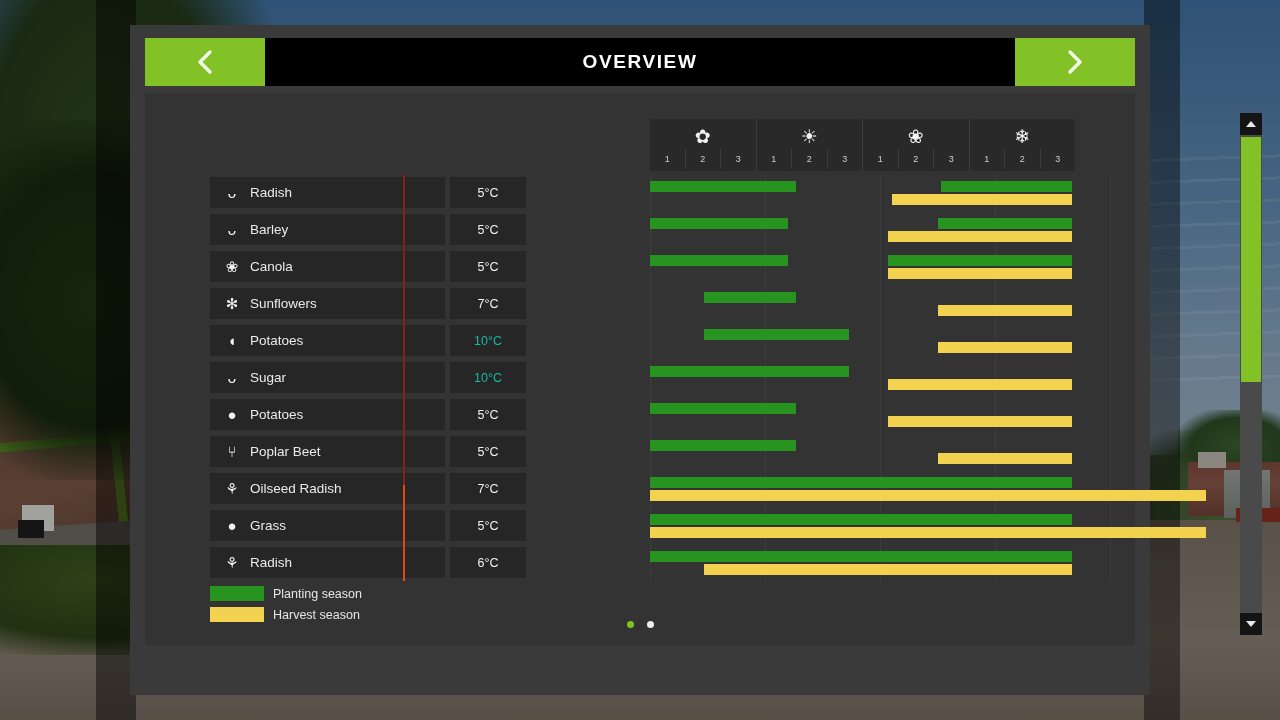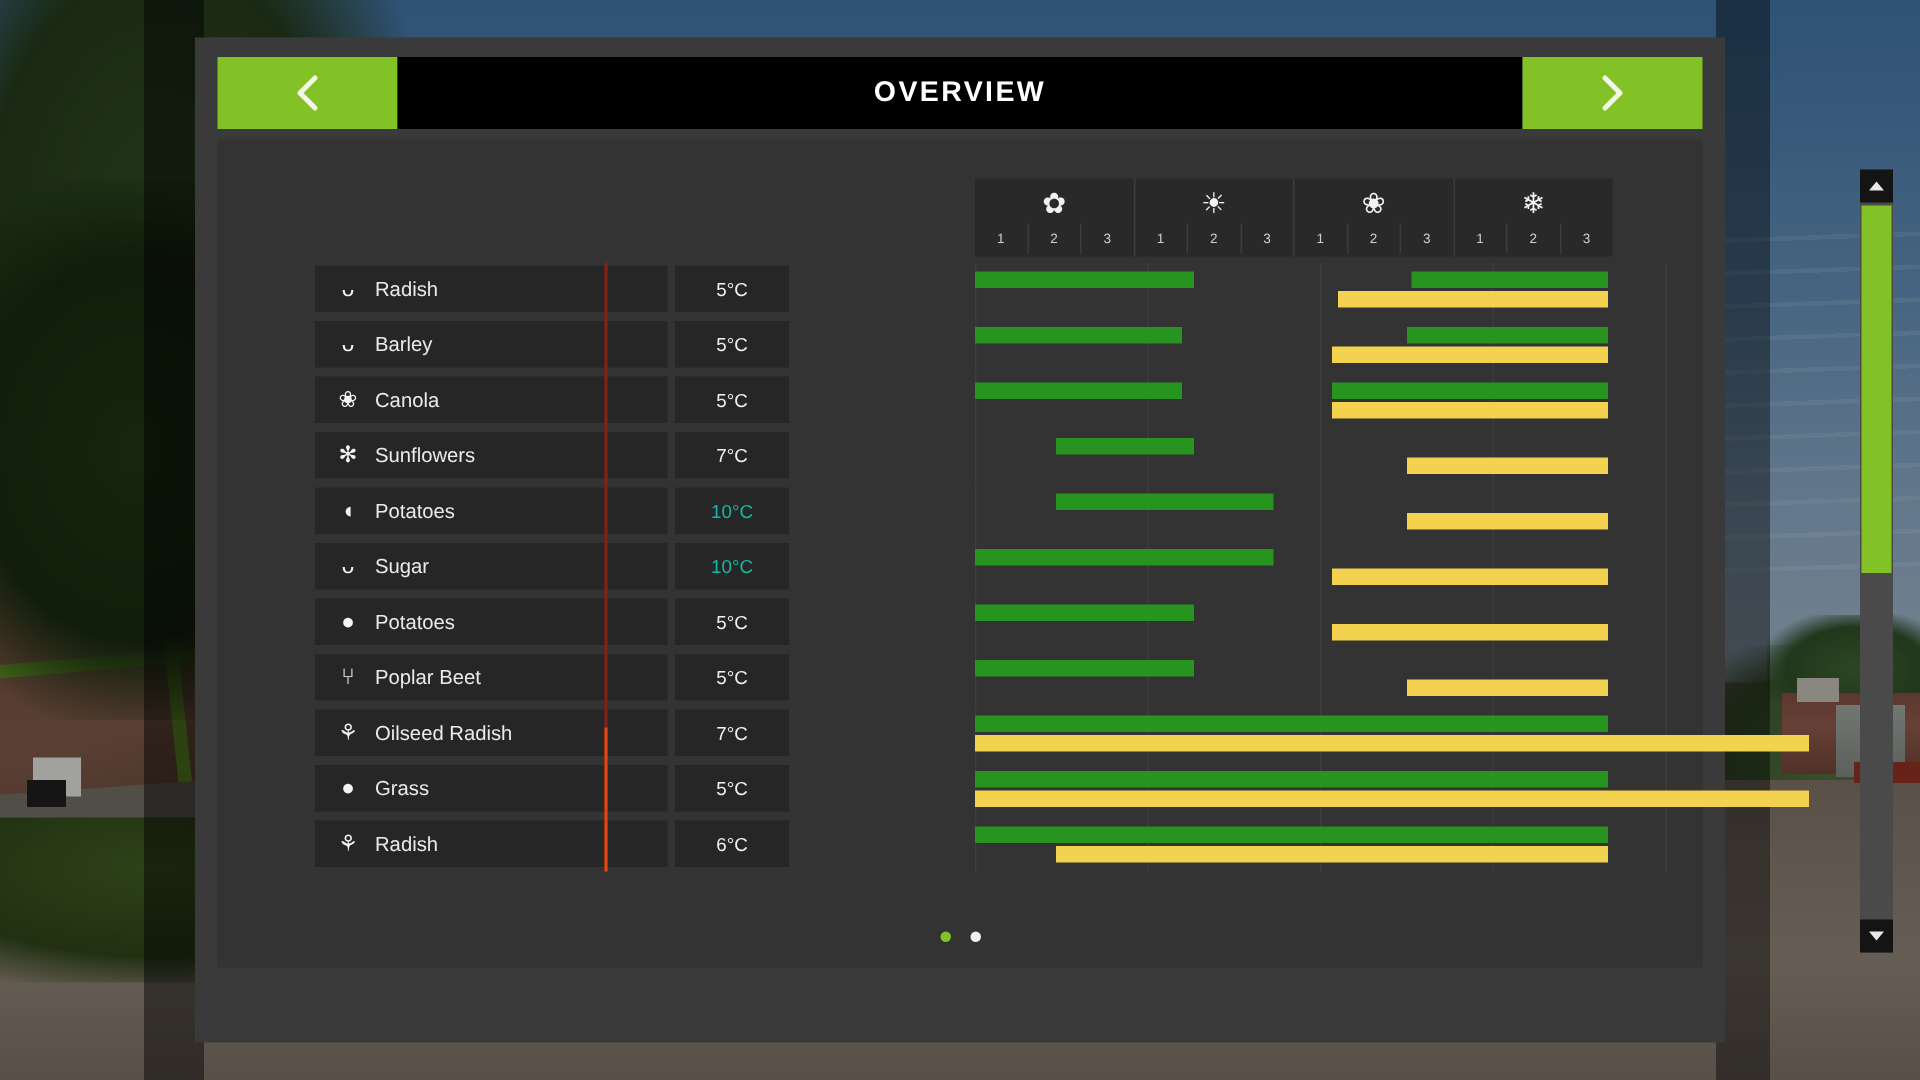"Planting season" div.legend { html: none -> <div> <div> <span></span> <span>Planting season</span> </div> <div> <span></span> <span>Harvest season</span> </div> </div> }
